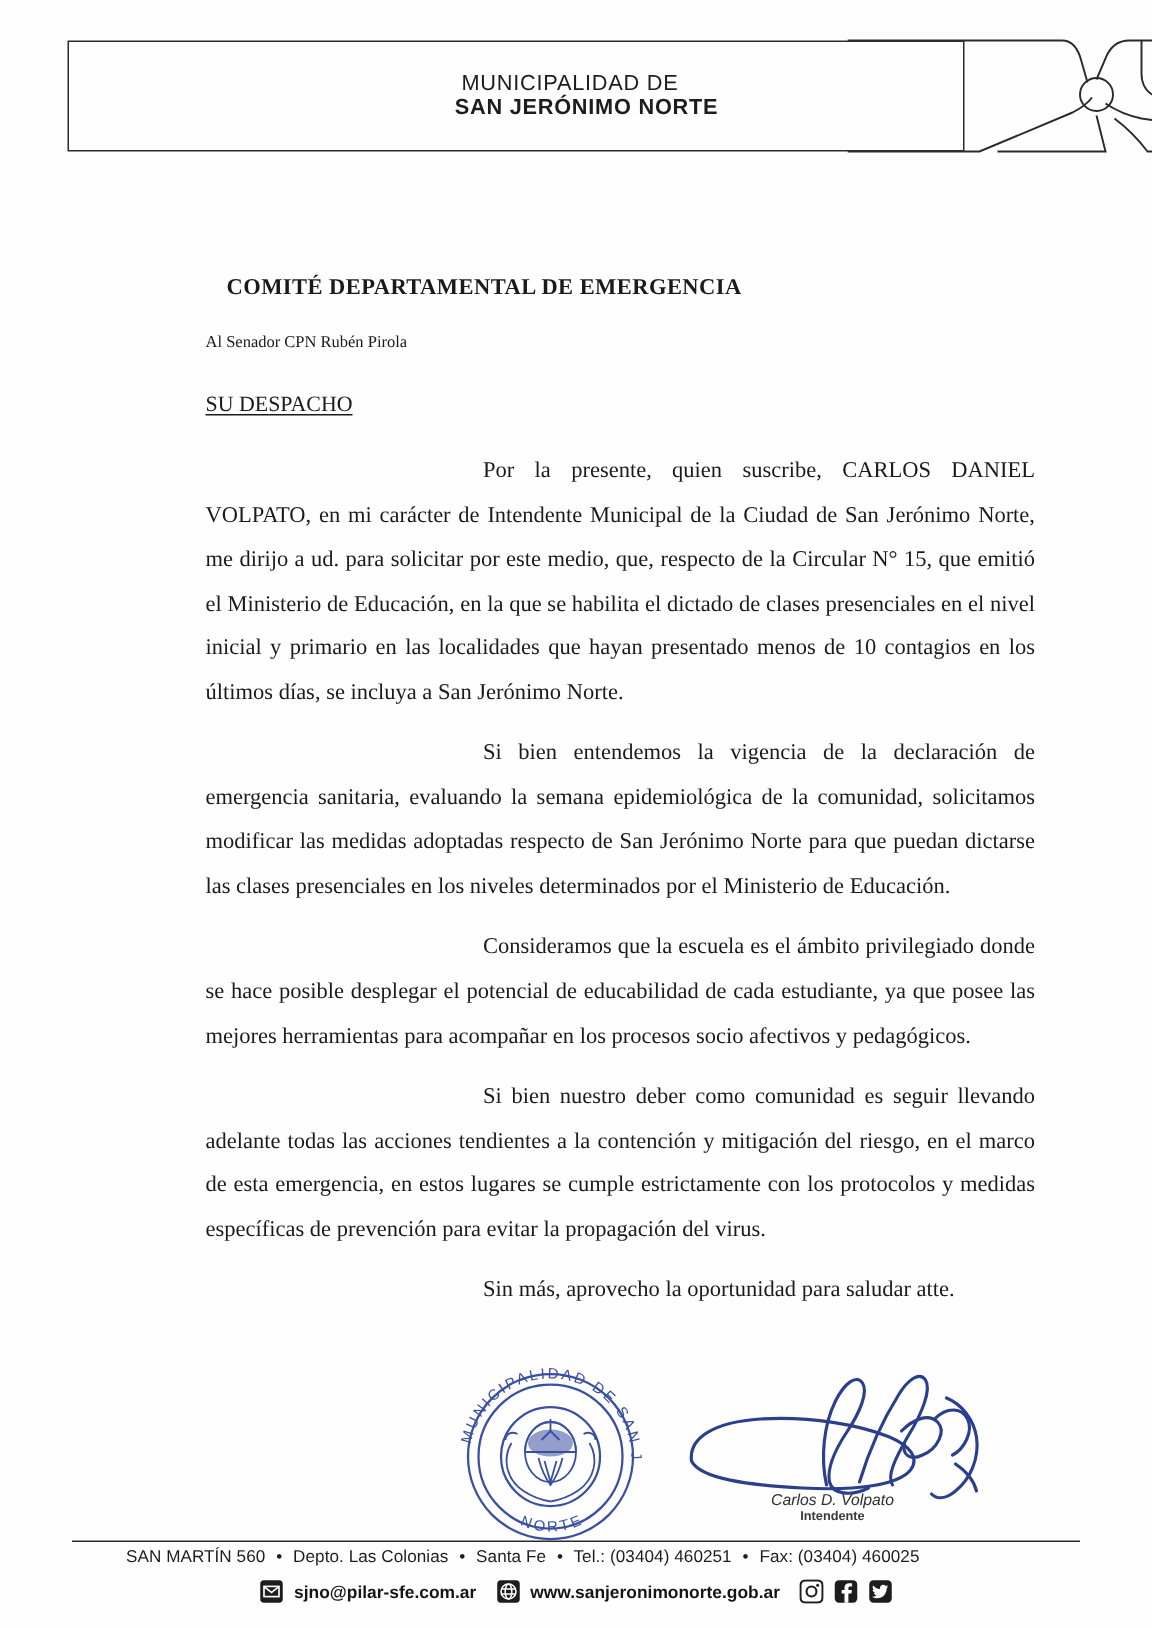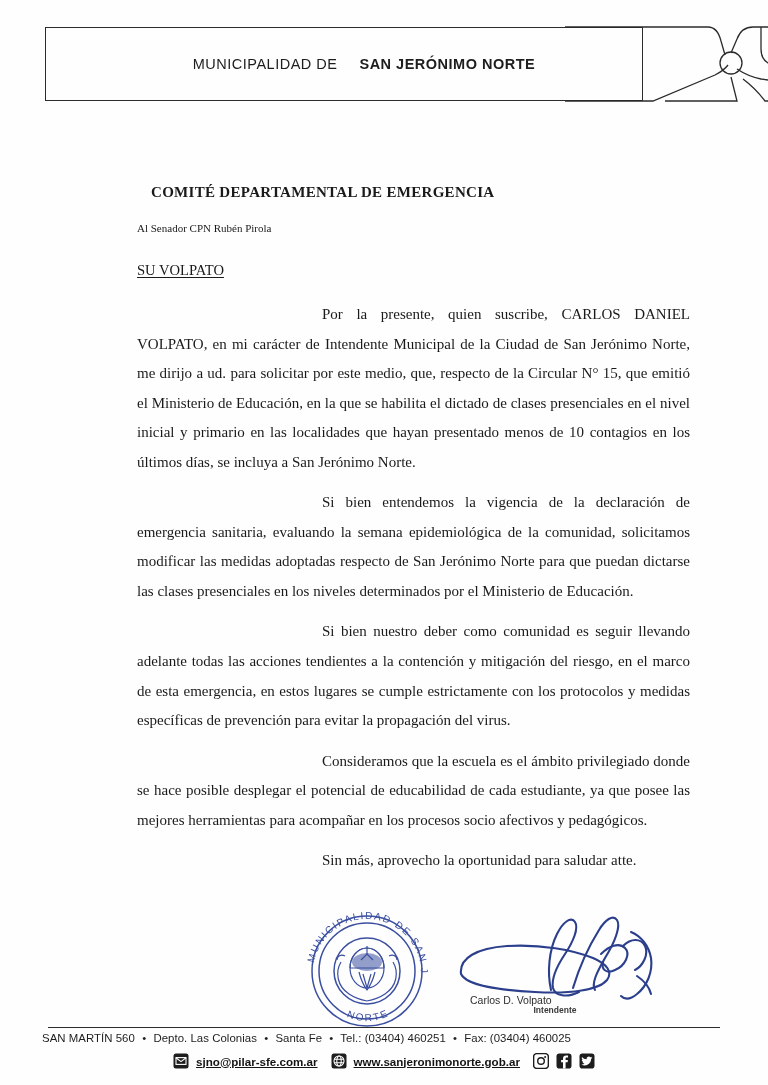"MUNICIPALIDAD DE" .letterhead-title { flex-direction: none -> column; left: 0 -> 16px }
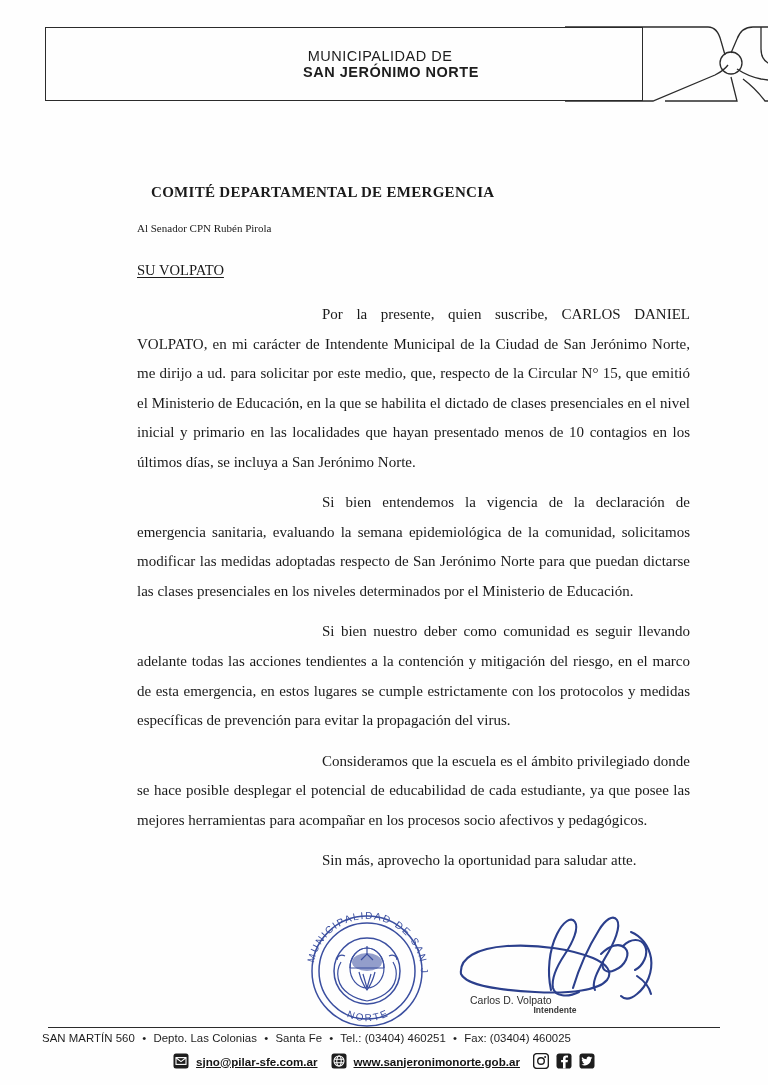"SU VOLPATO" div.despacho { text: VOLPATO -> DESPACHO }
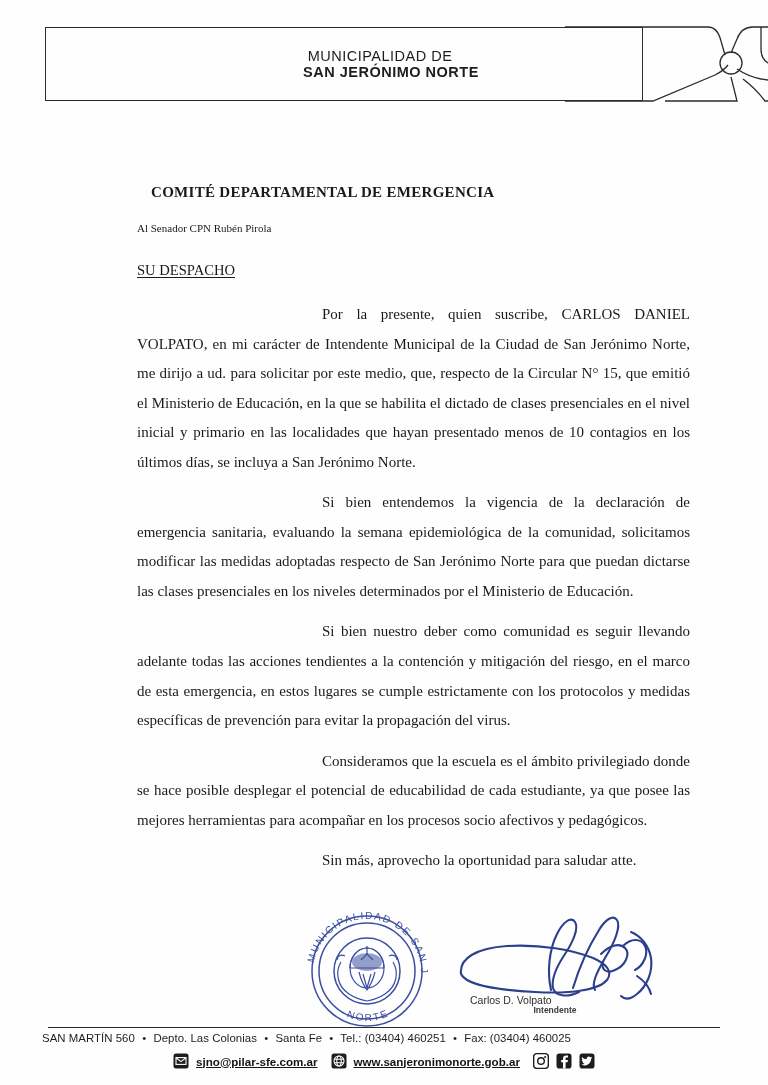"Si bien nuestro deber como" p.para { order: before "Consideramos que la escuela es" -> after "Consideramos que la escuela es" }
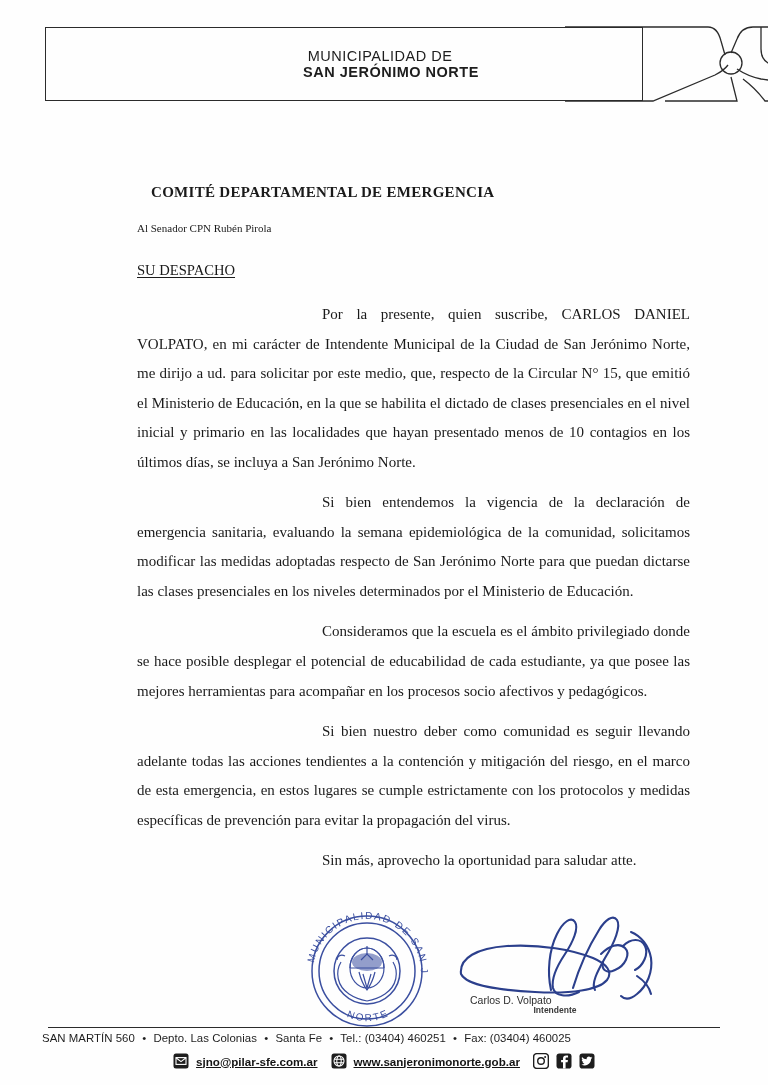"Carlos D. Volpato" .sig-name { font-style: none -> italic; text-align: left -> center }
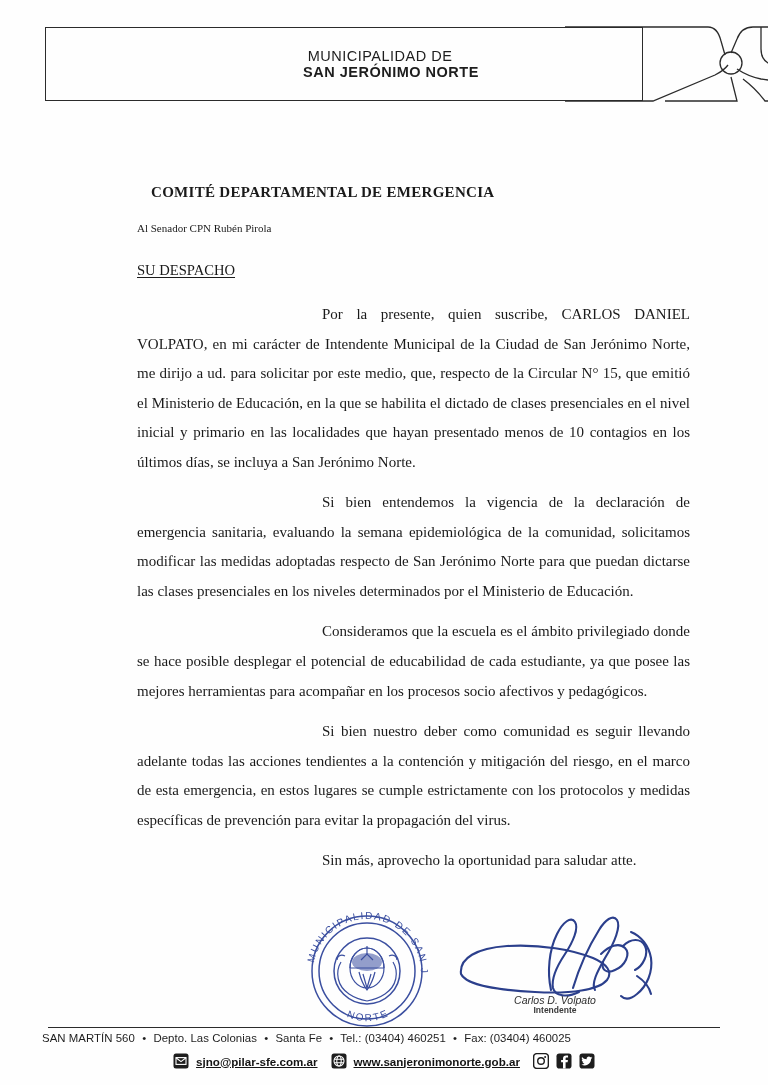"SAN MARTÍN 560 • Depto." .footer-line1 { text-align: center -> right }
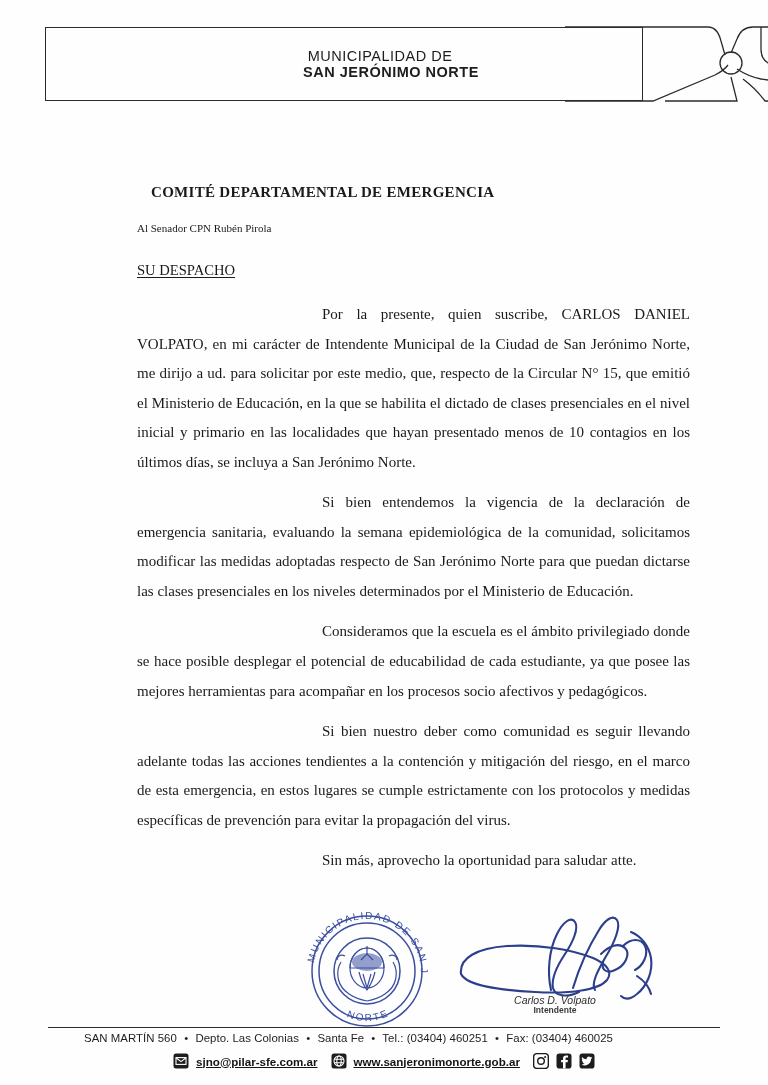"sjno@pilar-sfe.com.ar" .footer-text { text-decoration: underline -> none }
